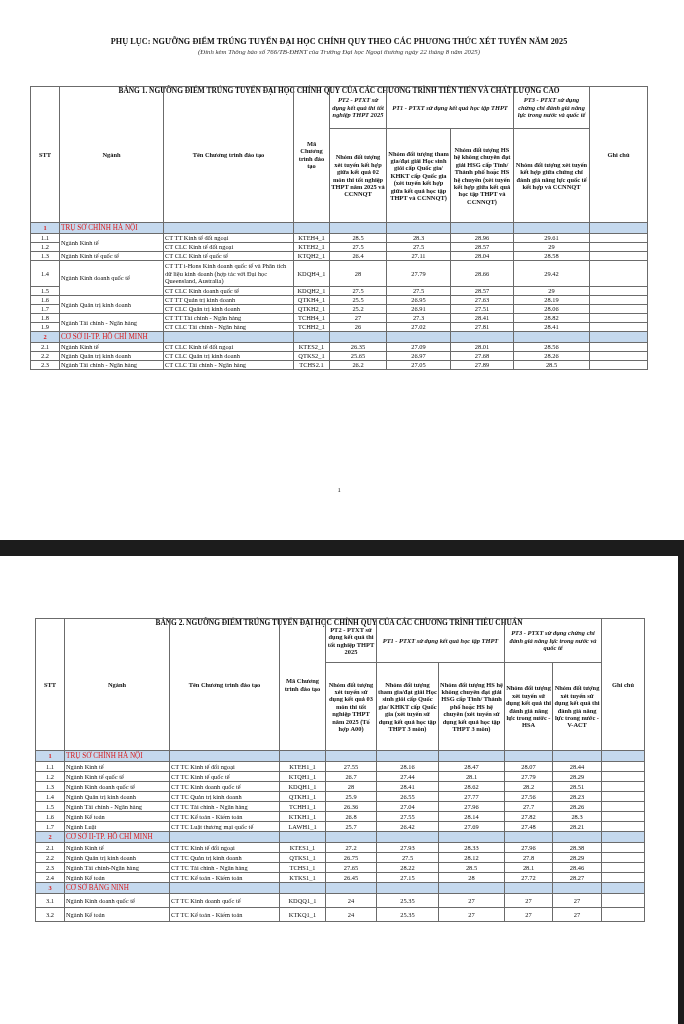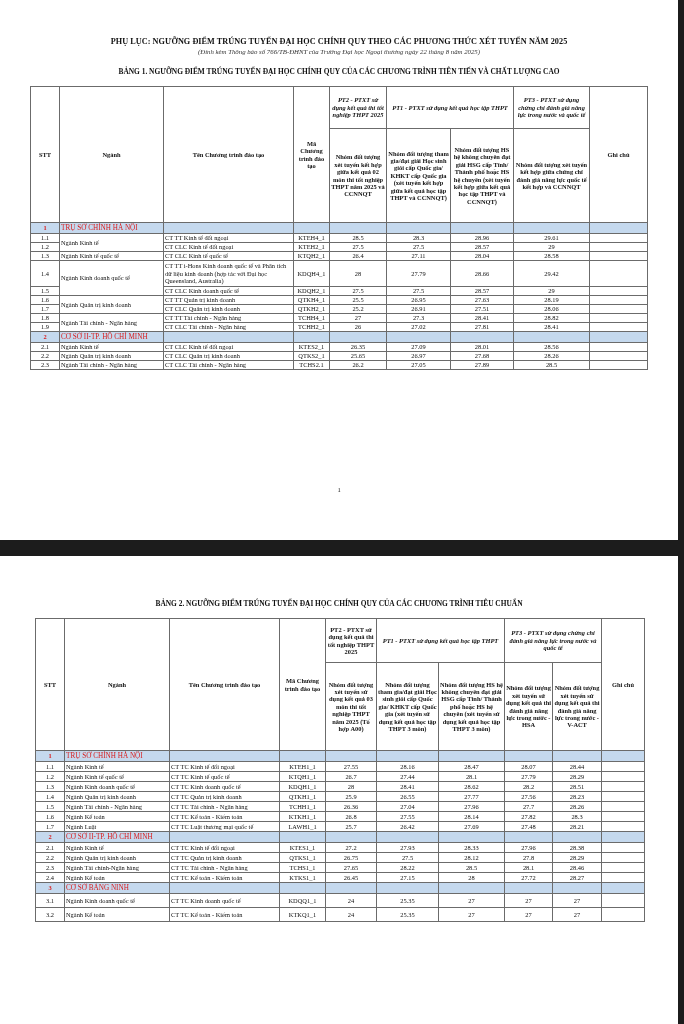"PHỤ LỤC: NGƯỠNG ĐIỂM TRÚNG" #page1 { padding-left: none -> 7px }
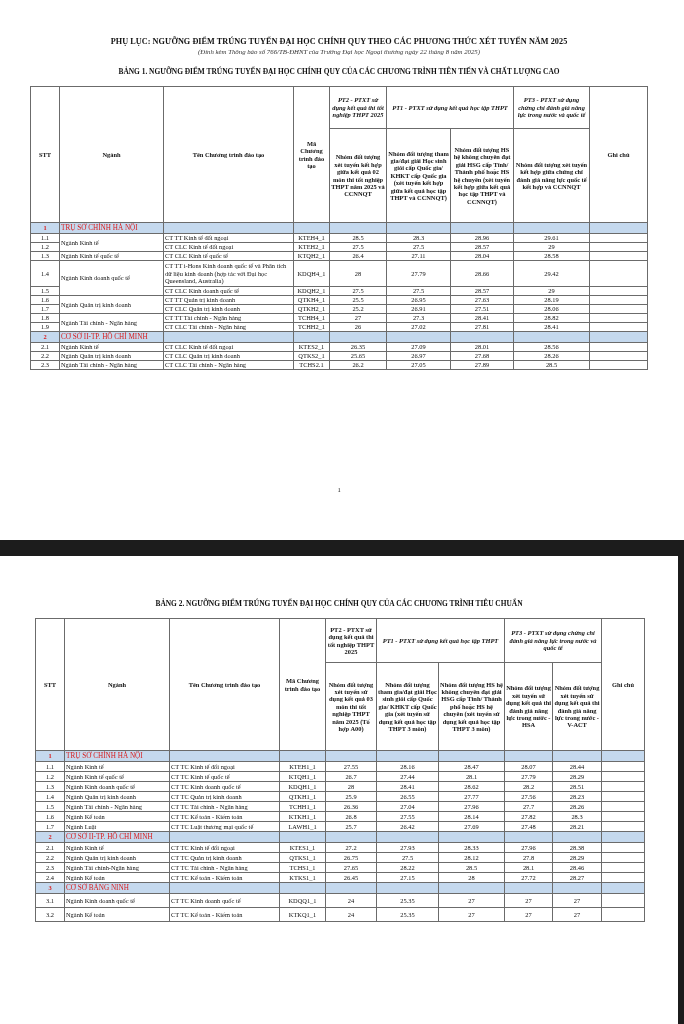"BẢNG 1. NGƯỠNG ĐIỂM TRÚNG" .tbl-title { margin-top: none -> 19px }
